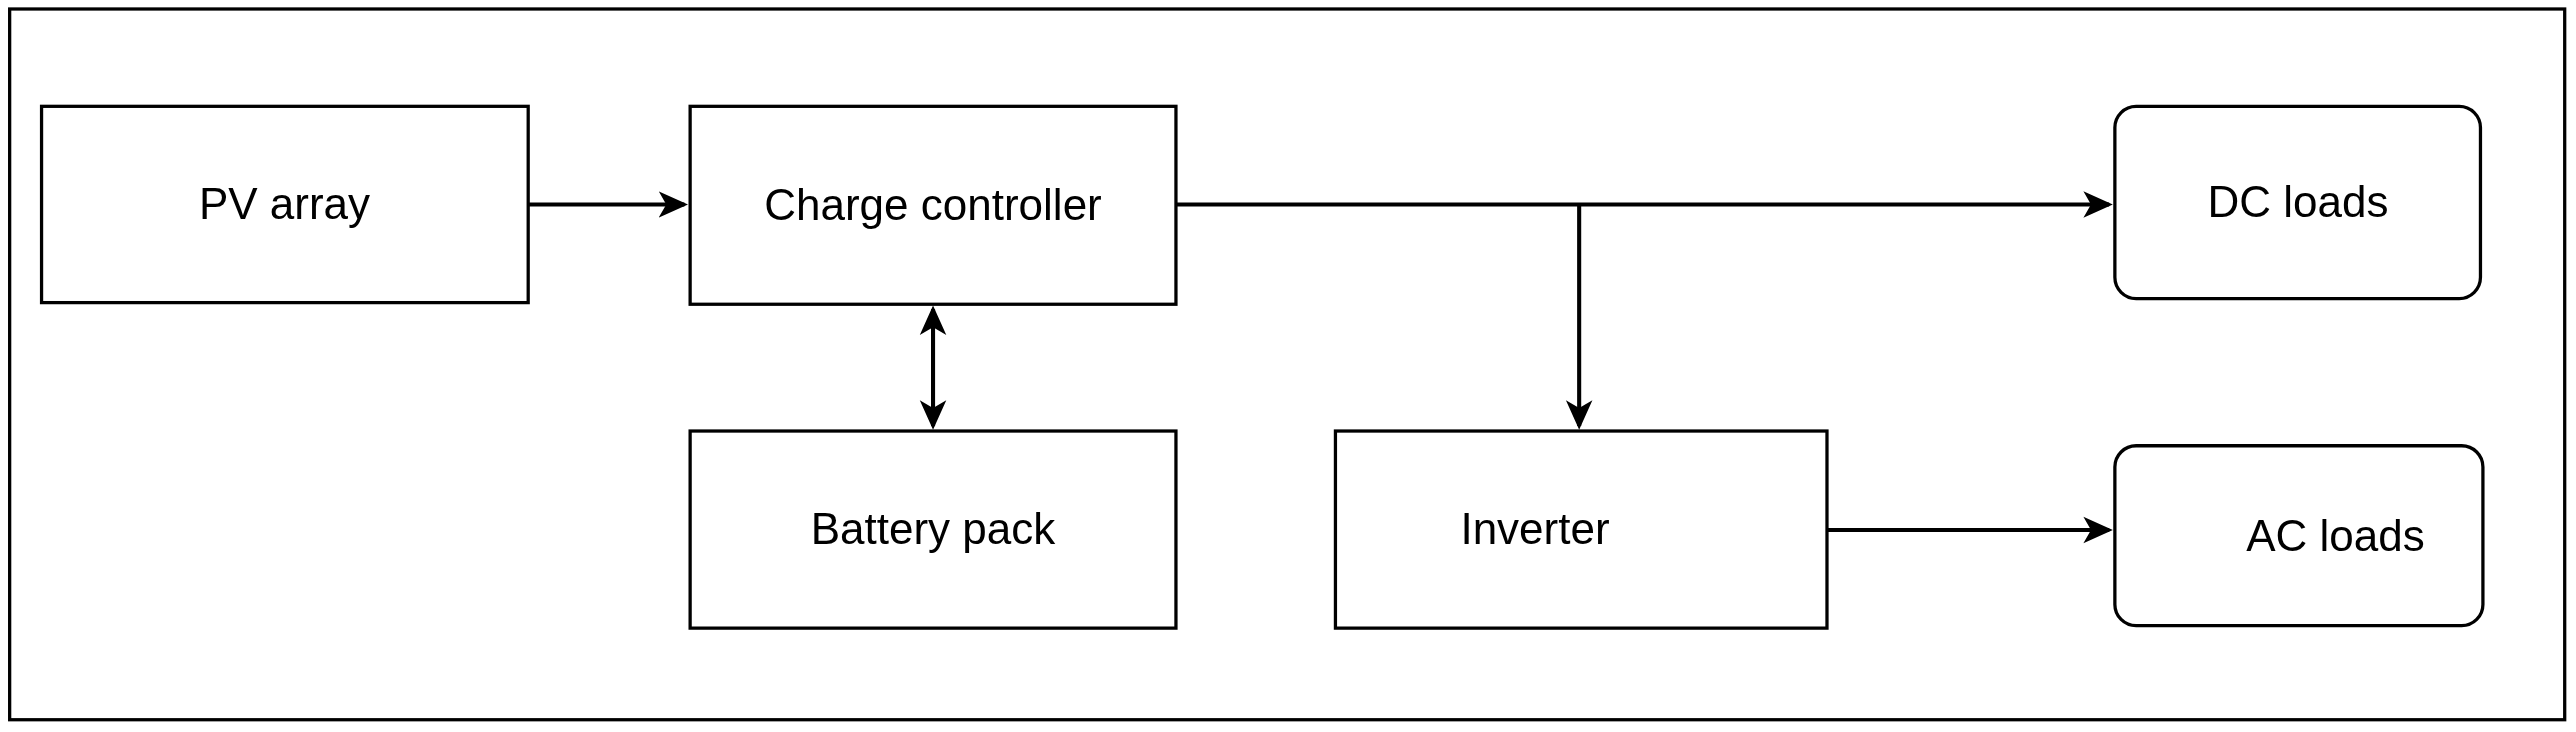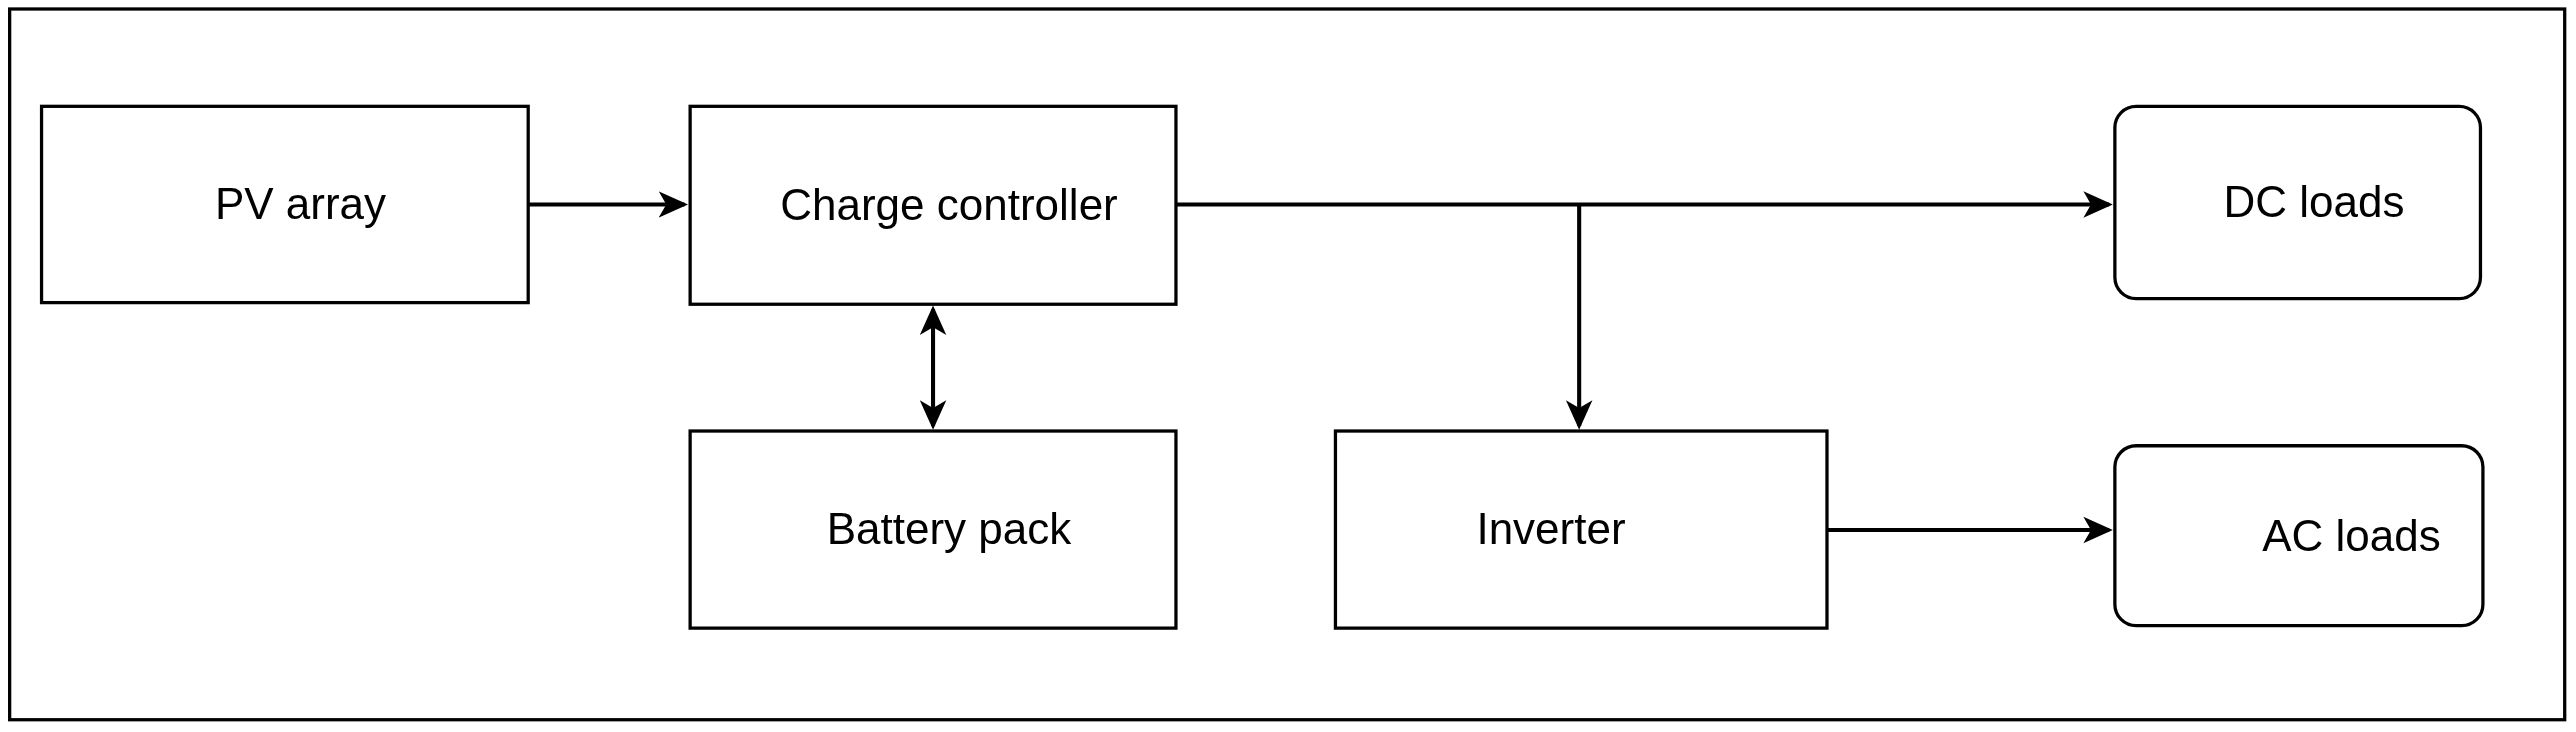"PV array" .node-label { margin-left: 16px -> none }
